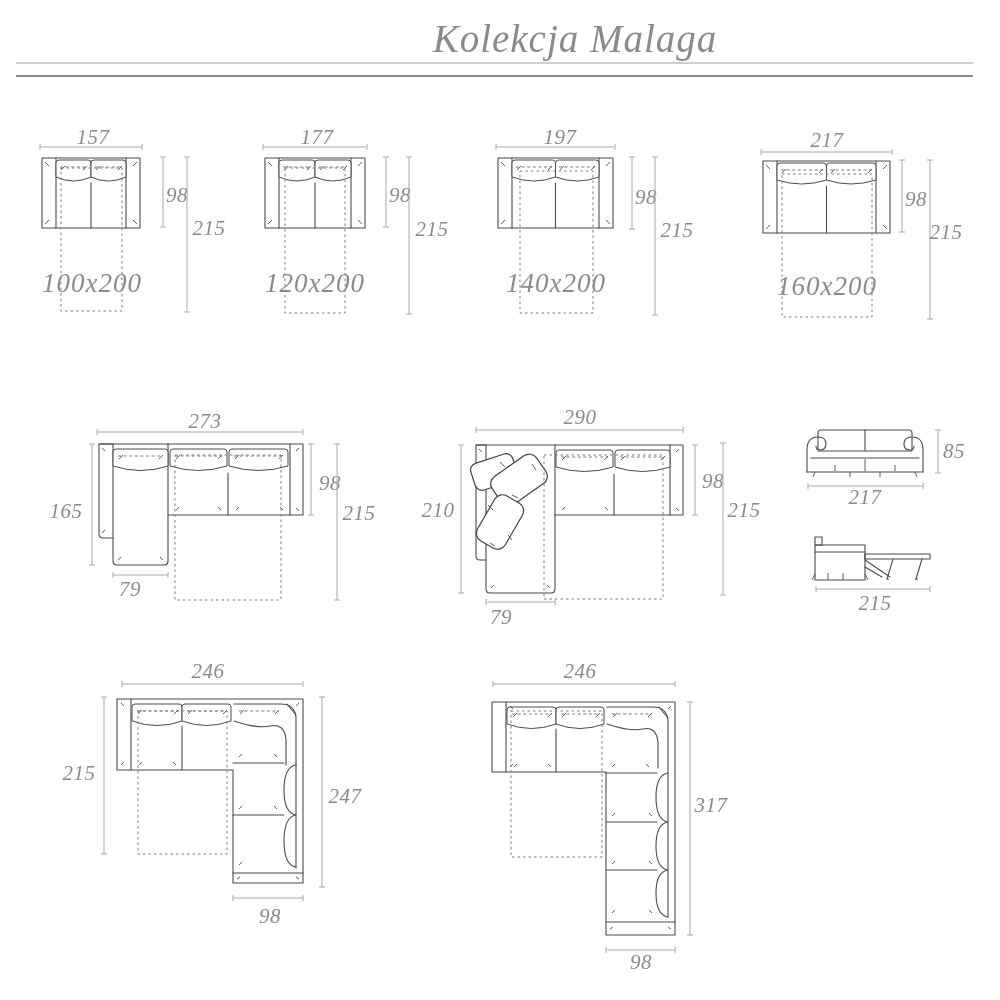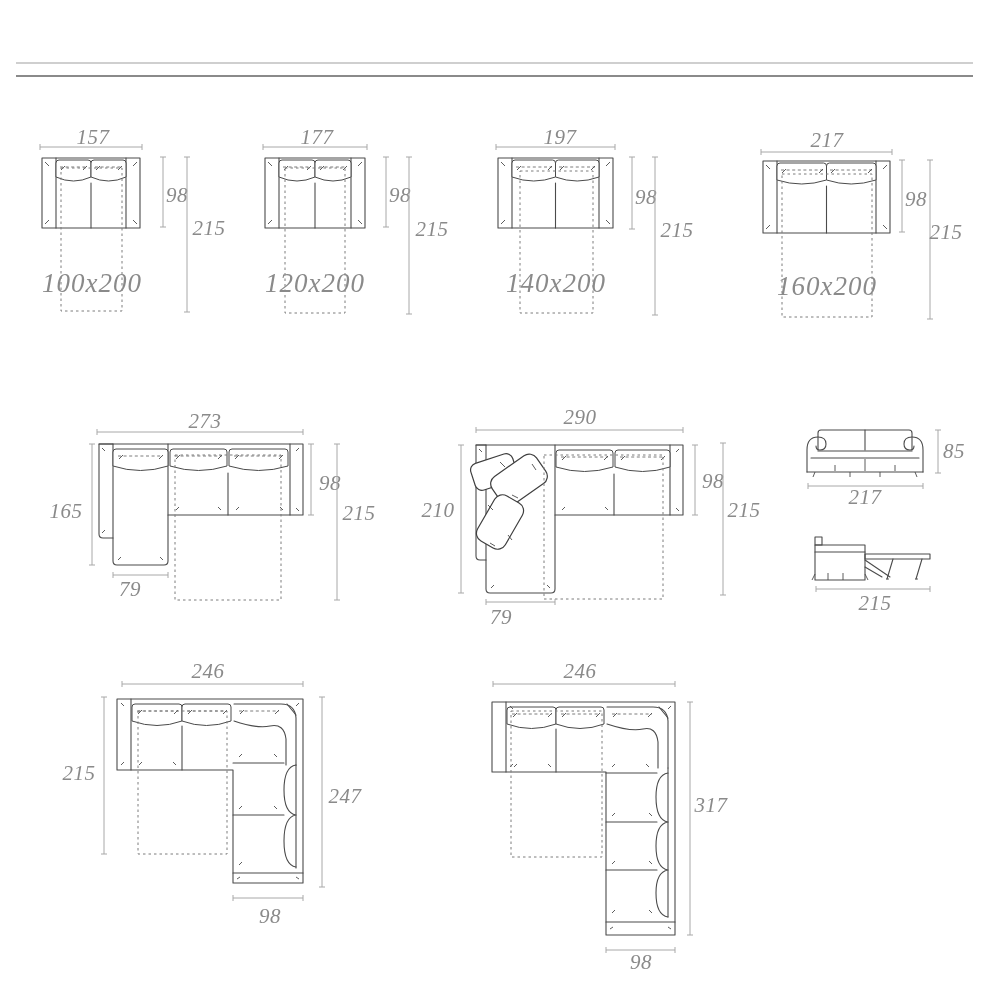"Kolekcja Malaga" div.title { html: none -> <div>Kolekcja Malaga</div> }
